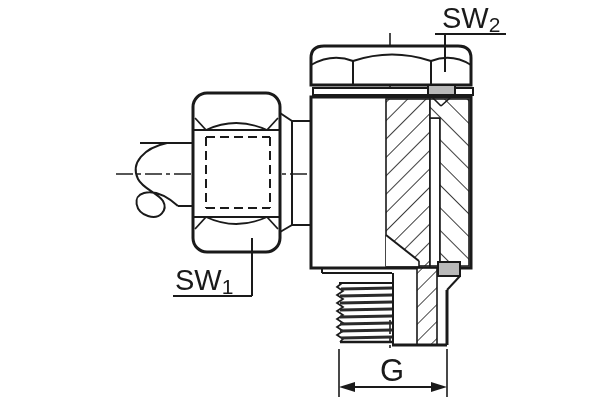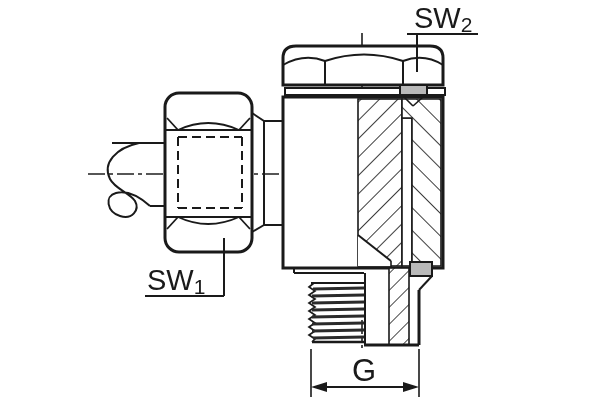"SW2" .stage { margin-left: none -> 28px }
